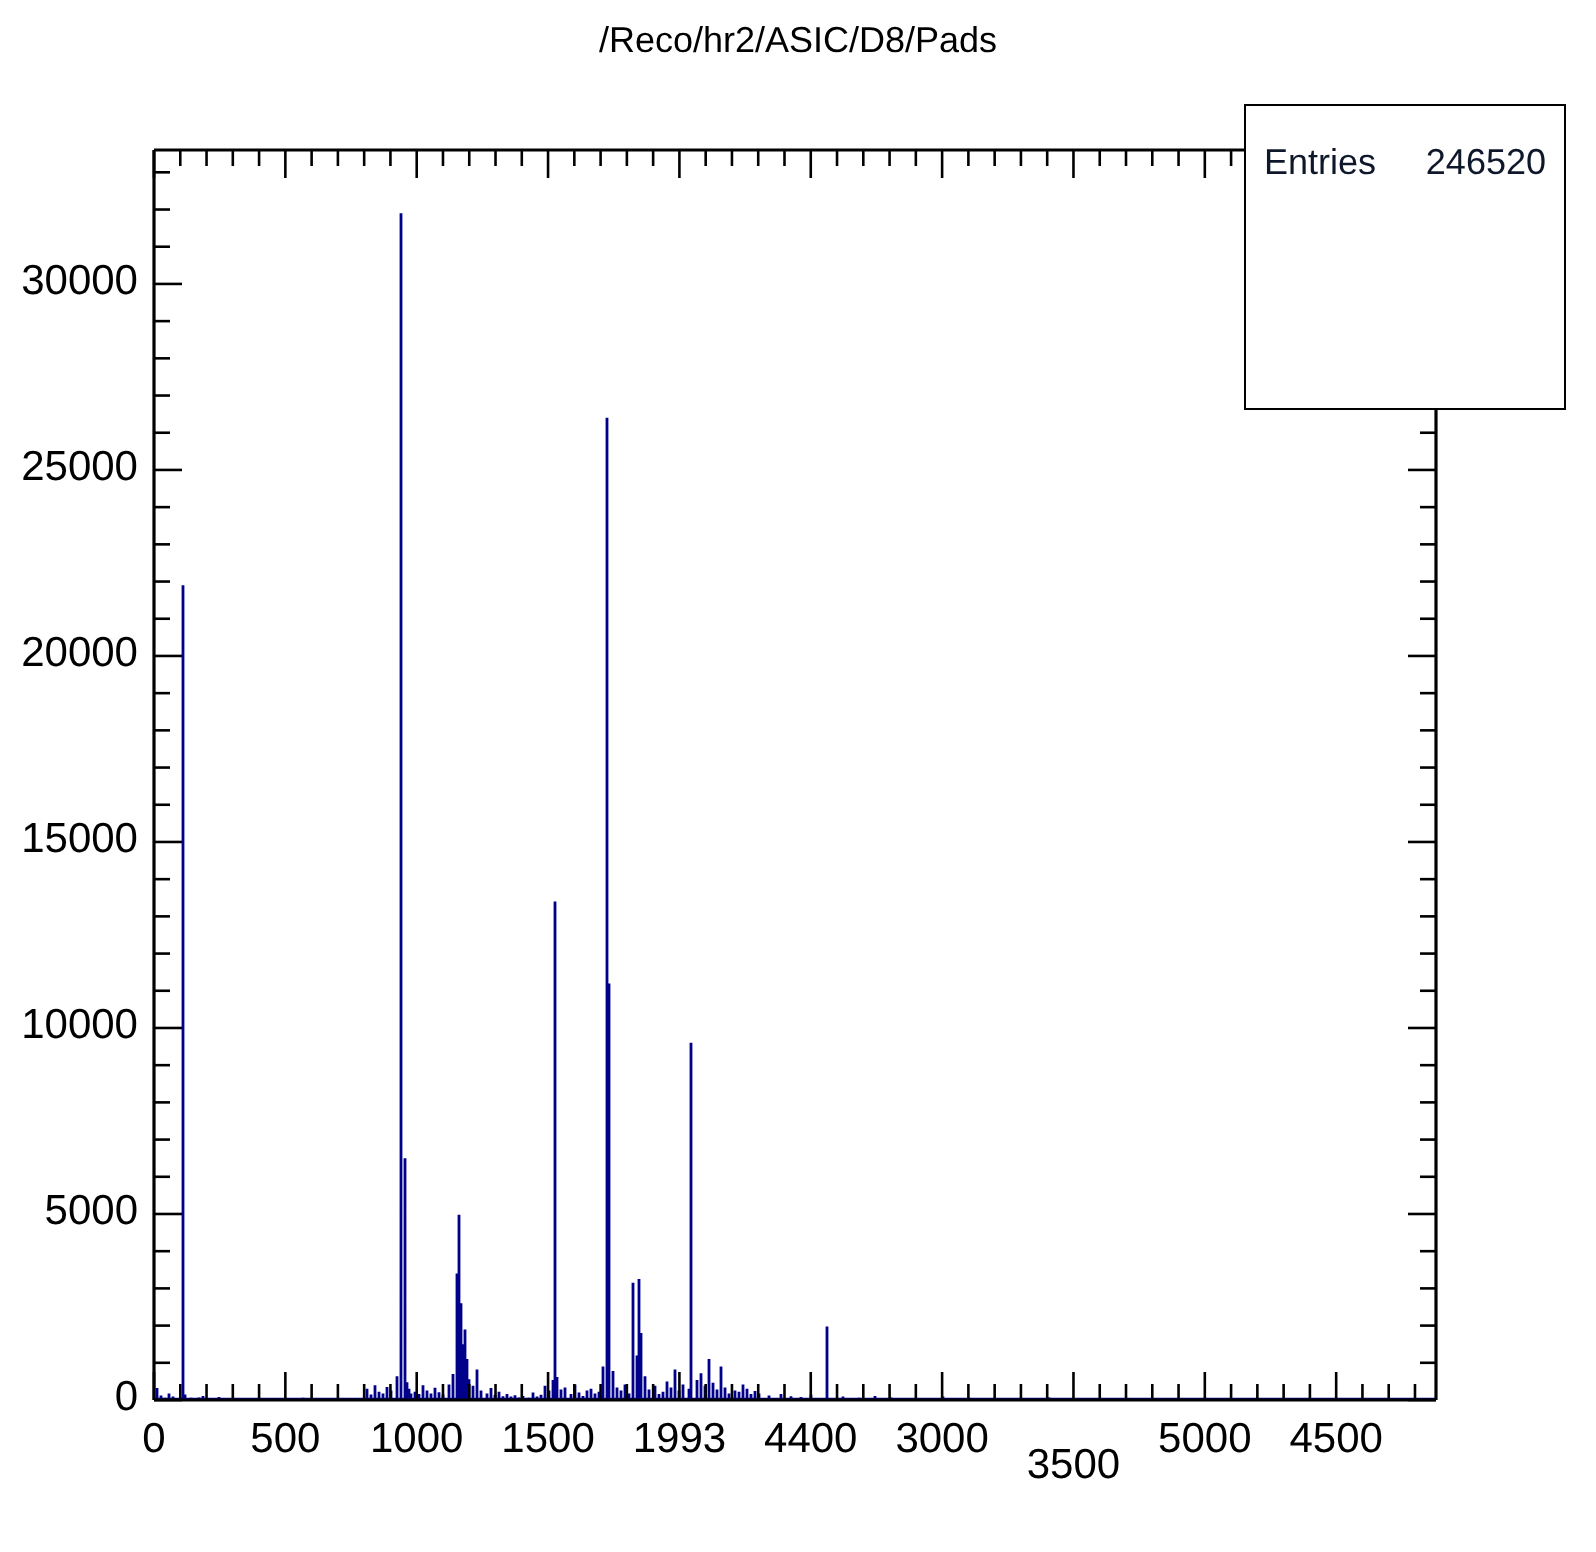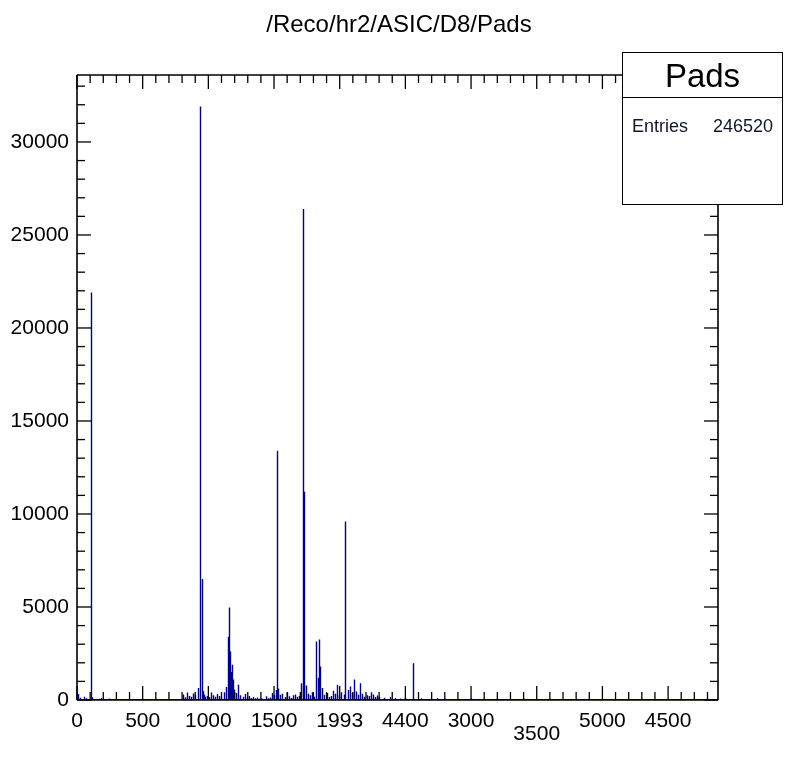"/Reco/hr2/ASIC/D8/Pads" #plot-title { font-size: 24px -> 18px }
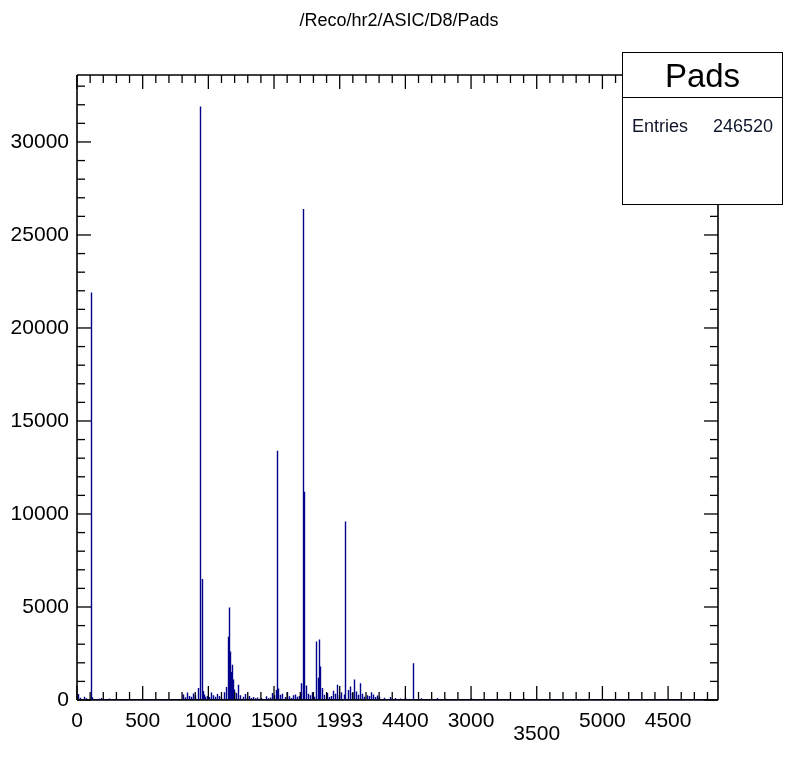"Pads" div { html: <div>Pads</div> -> none }
